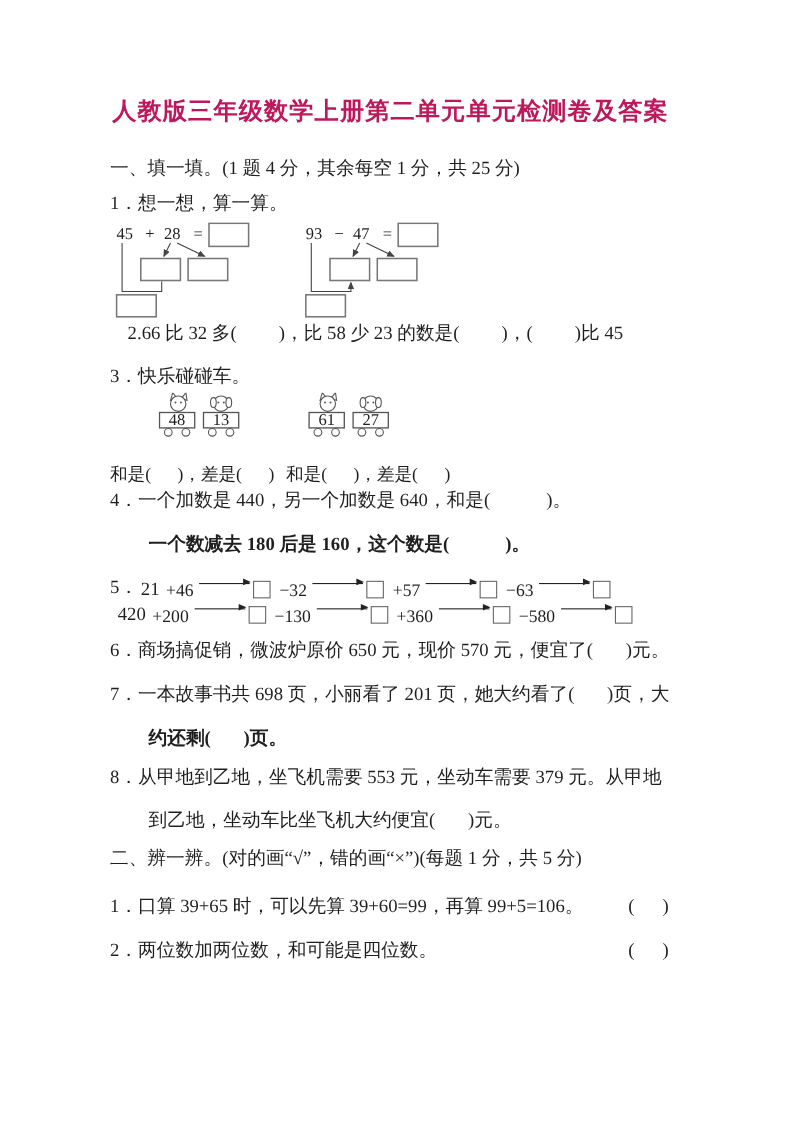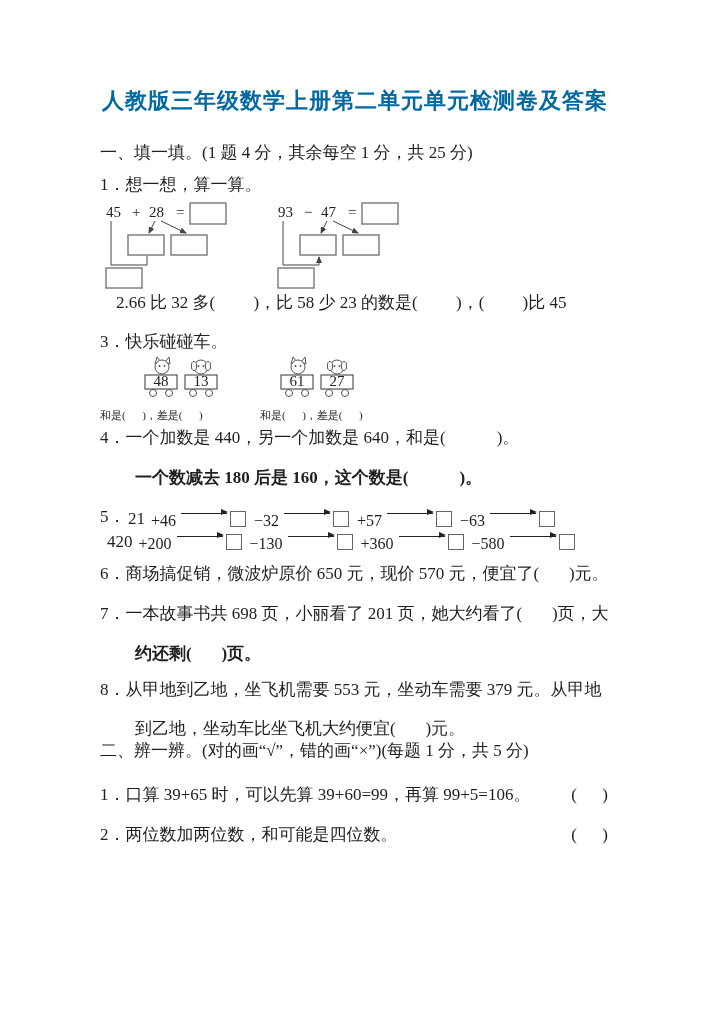"人教版三年级数学上册第二单元单元检测卷及答案" .doc-title { color: #0369a1 -> #be185d }
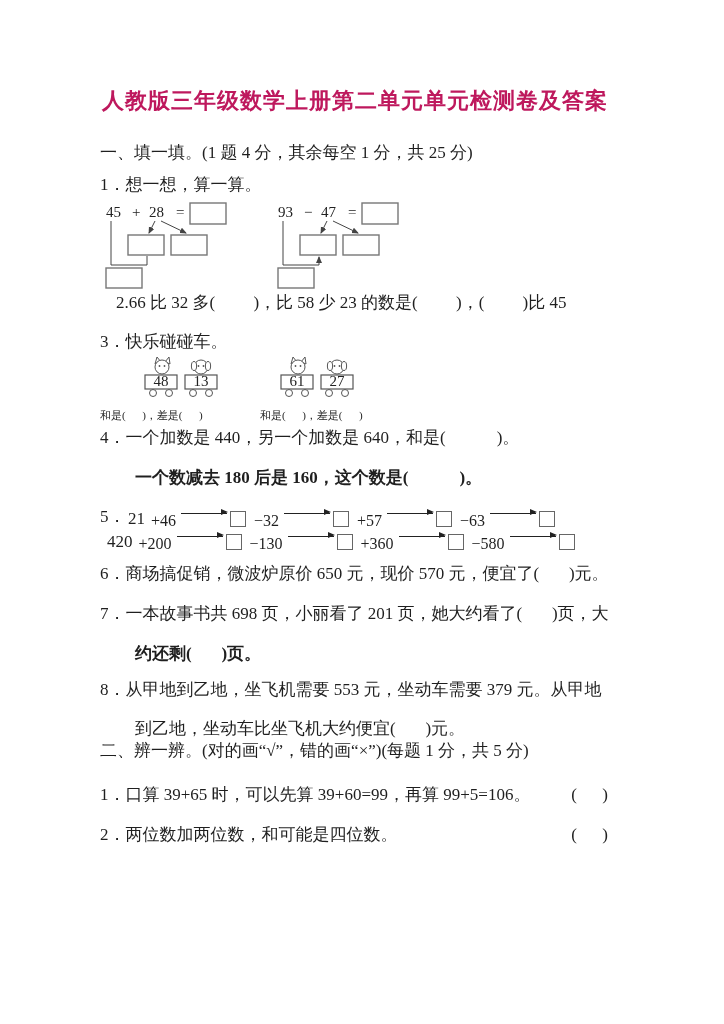"和是( )，差是( )" .car-caption { font-size: 11px -> 16px; margin-top: 1px -> 17px }
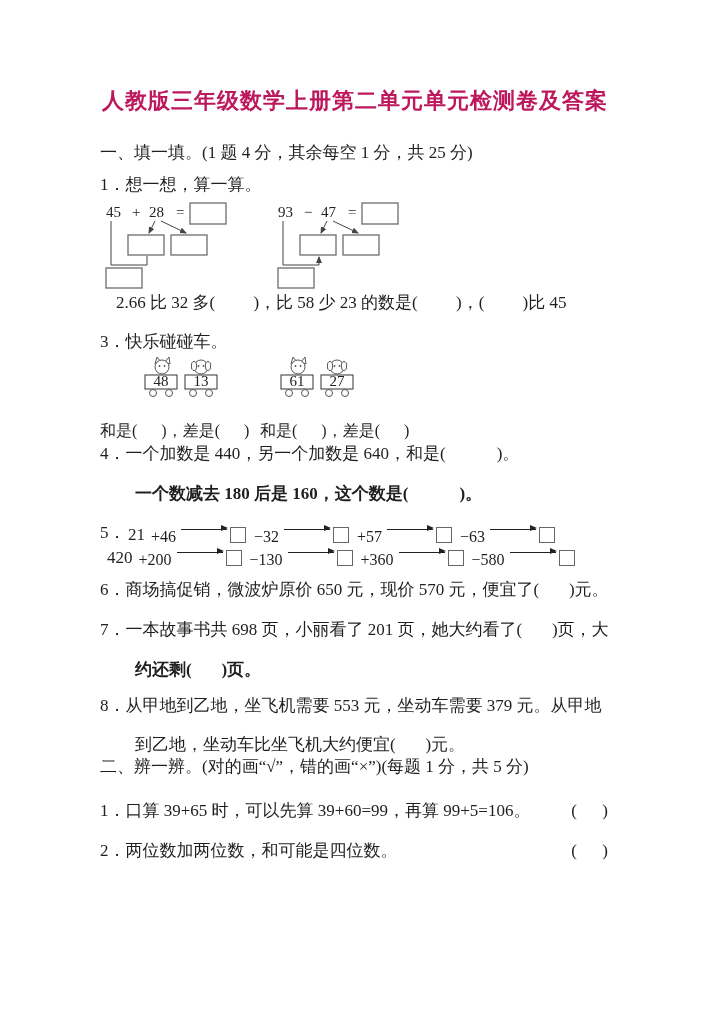"到乙地，坐动车比坐飞机大约便宜( )元。" .mb15 { margin-bottom: 0 -> 12px }
